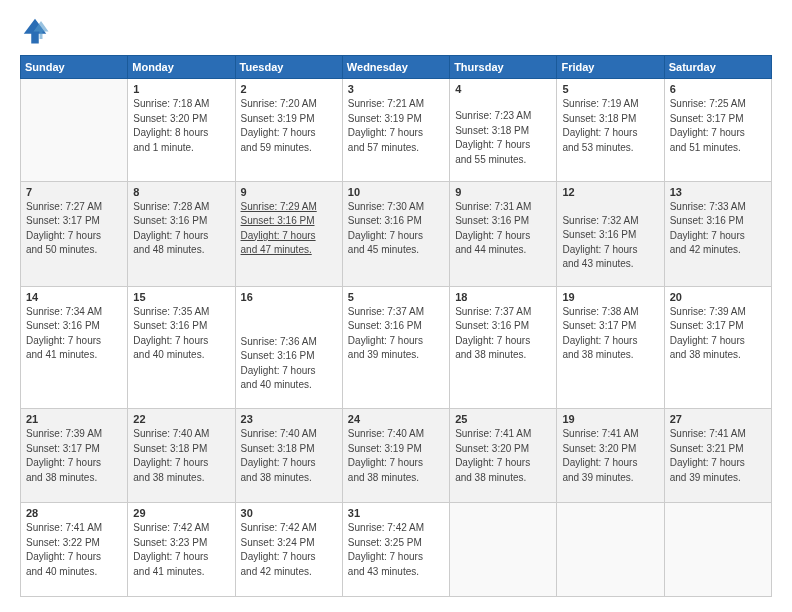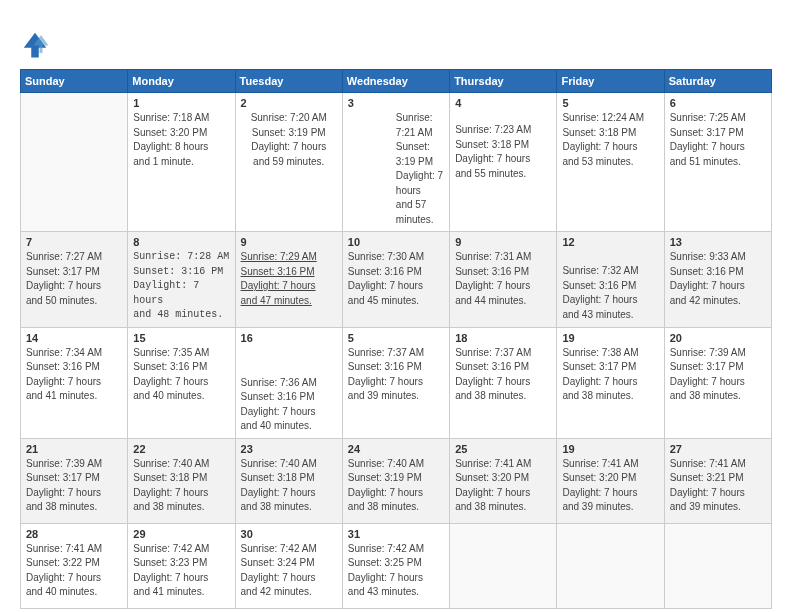"Sunday" .page { padding: 29px 20px -> 15px 20px }
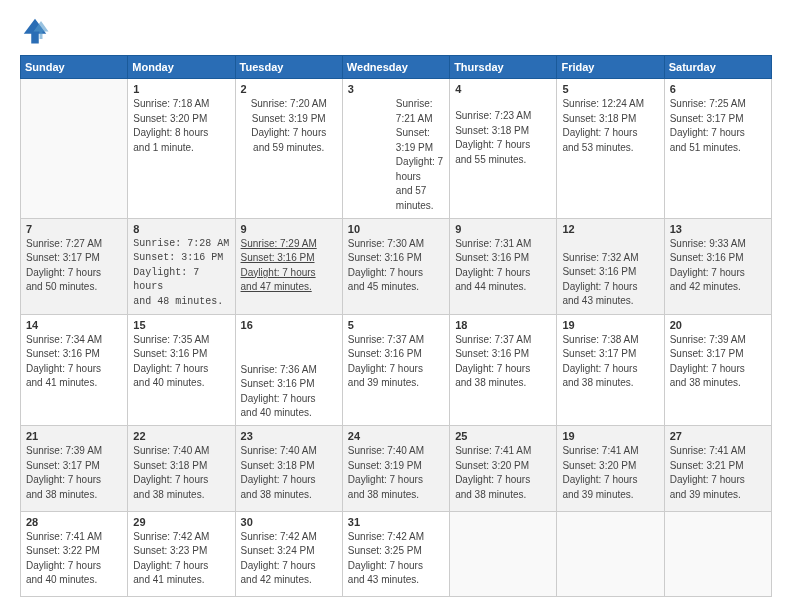"Sunrise: 7:20 AM" div.day-info { text-align: center -> none }
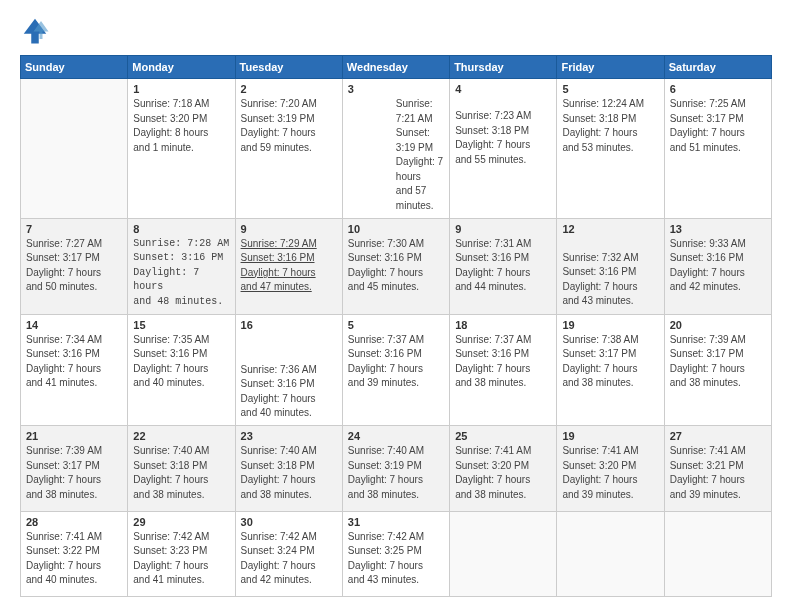"Sunrise: 7:21 AM" div.day-info { margin-left: 48px -> none }
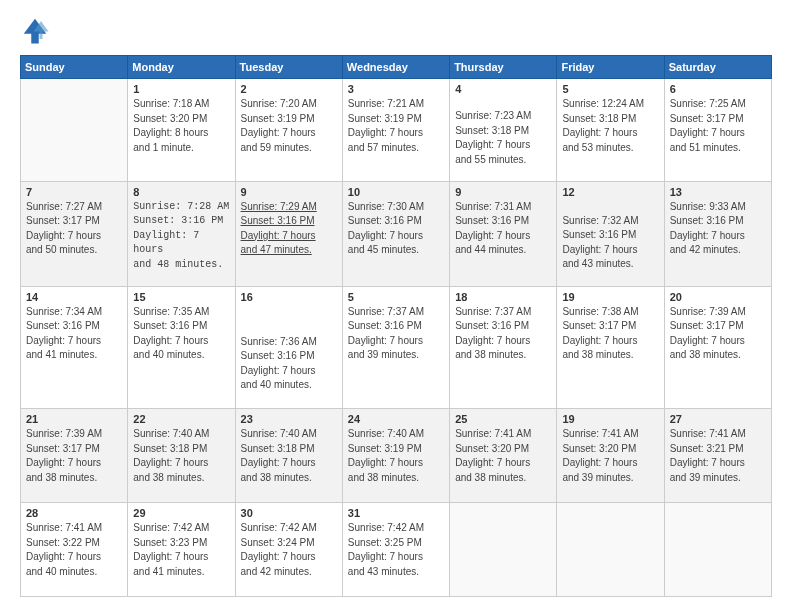"Sunrise: 12:24 AM" div.day-info { text: 12:24 -> 7:19 }
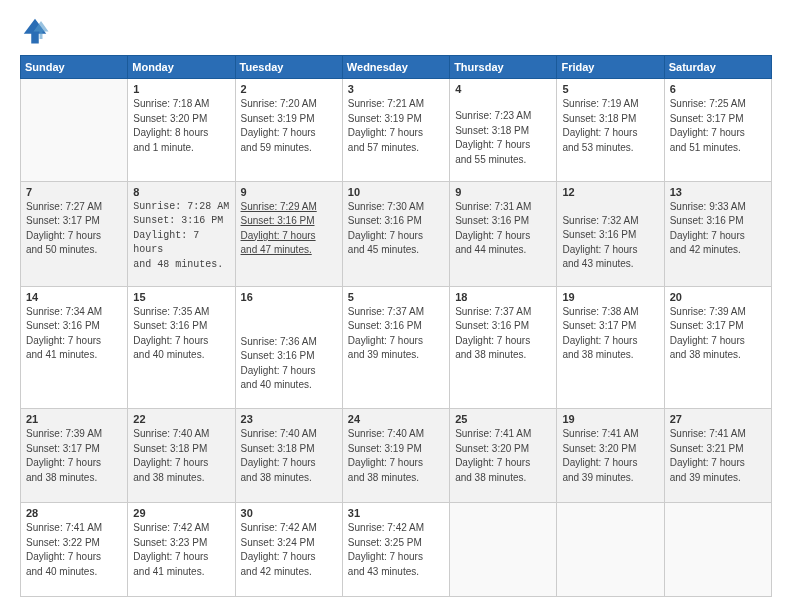"Sunrise: 7:28 AM" div.day-info { font-family: Liberation Mono, monospace -> none }
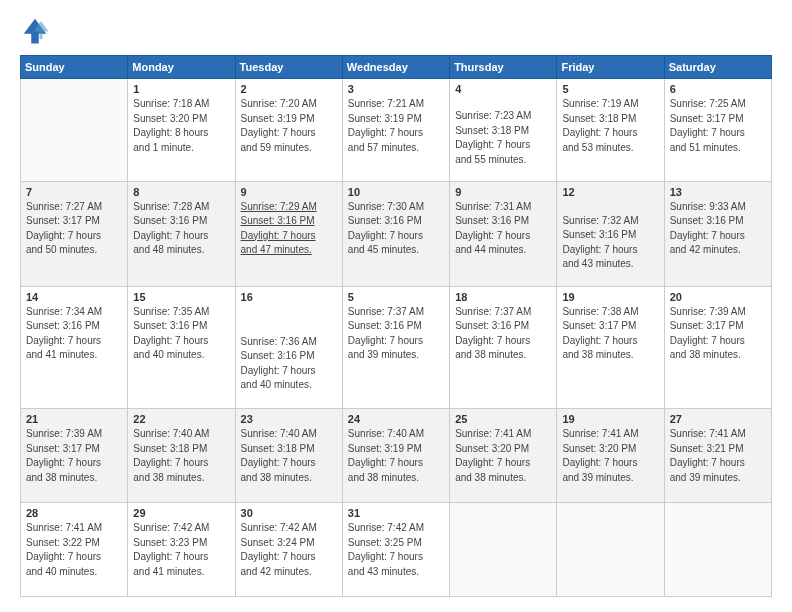"Sunrise: 9:33 AM" div.day-info { text: 9:33 -> 7:33 }
